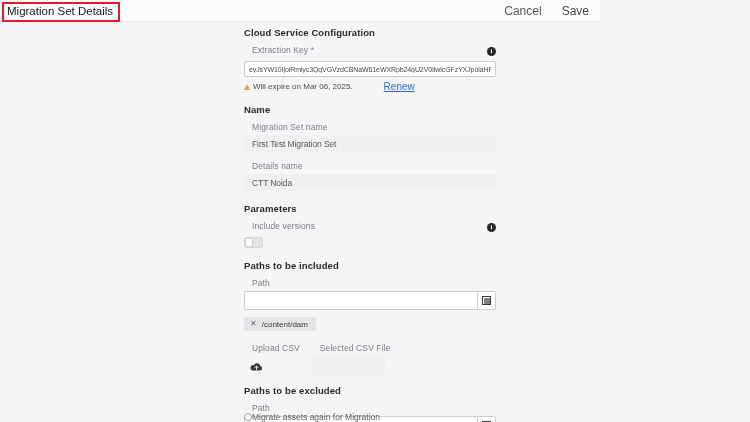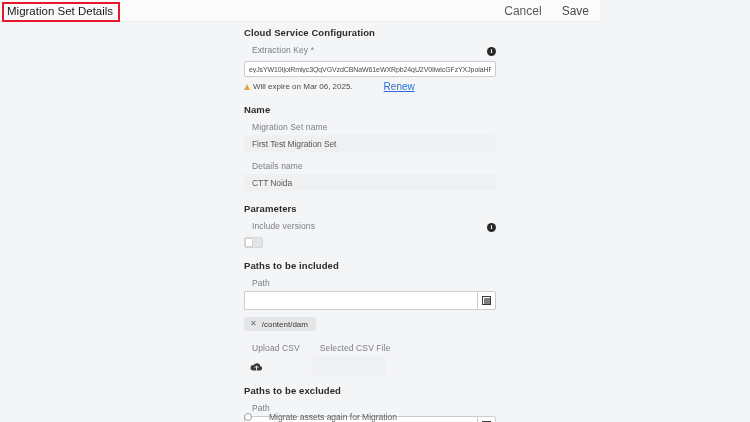"Migrate assets again for Migration" .bottom-radio { gap: 17px -> 0 }
